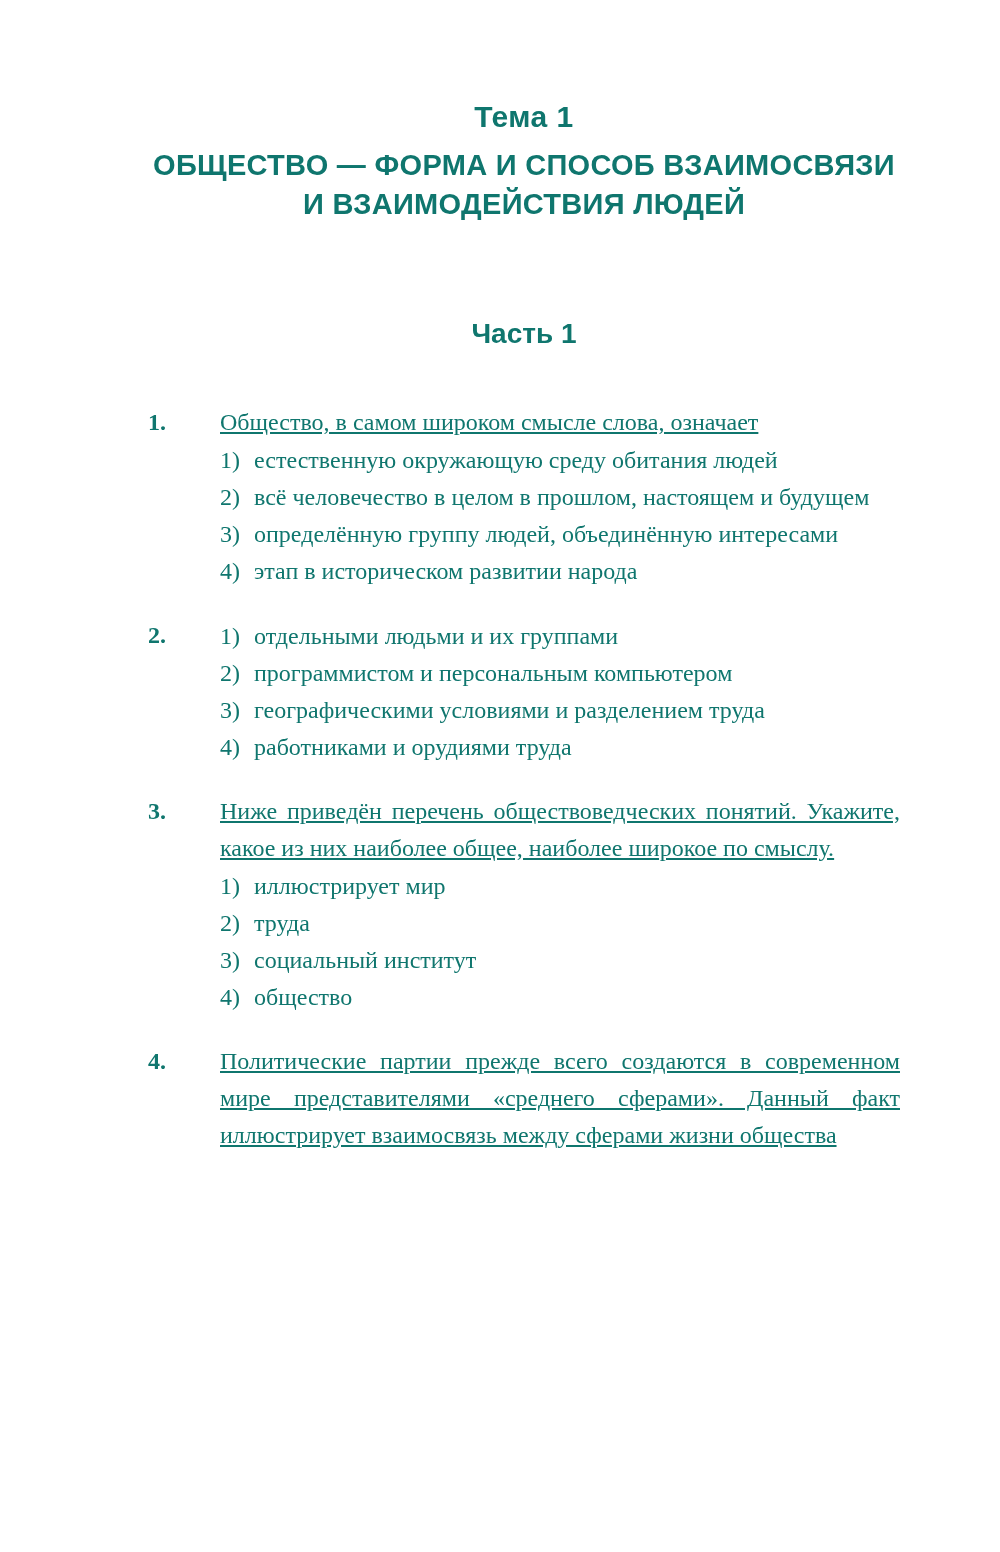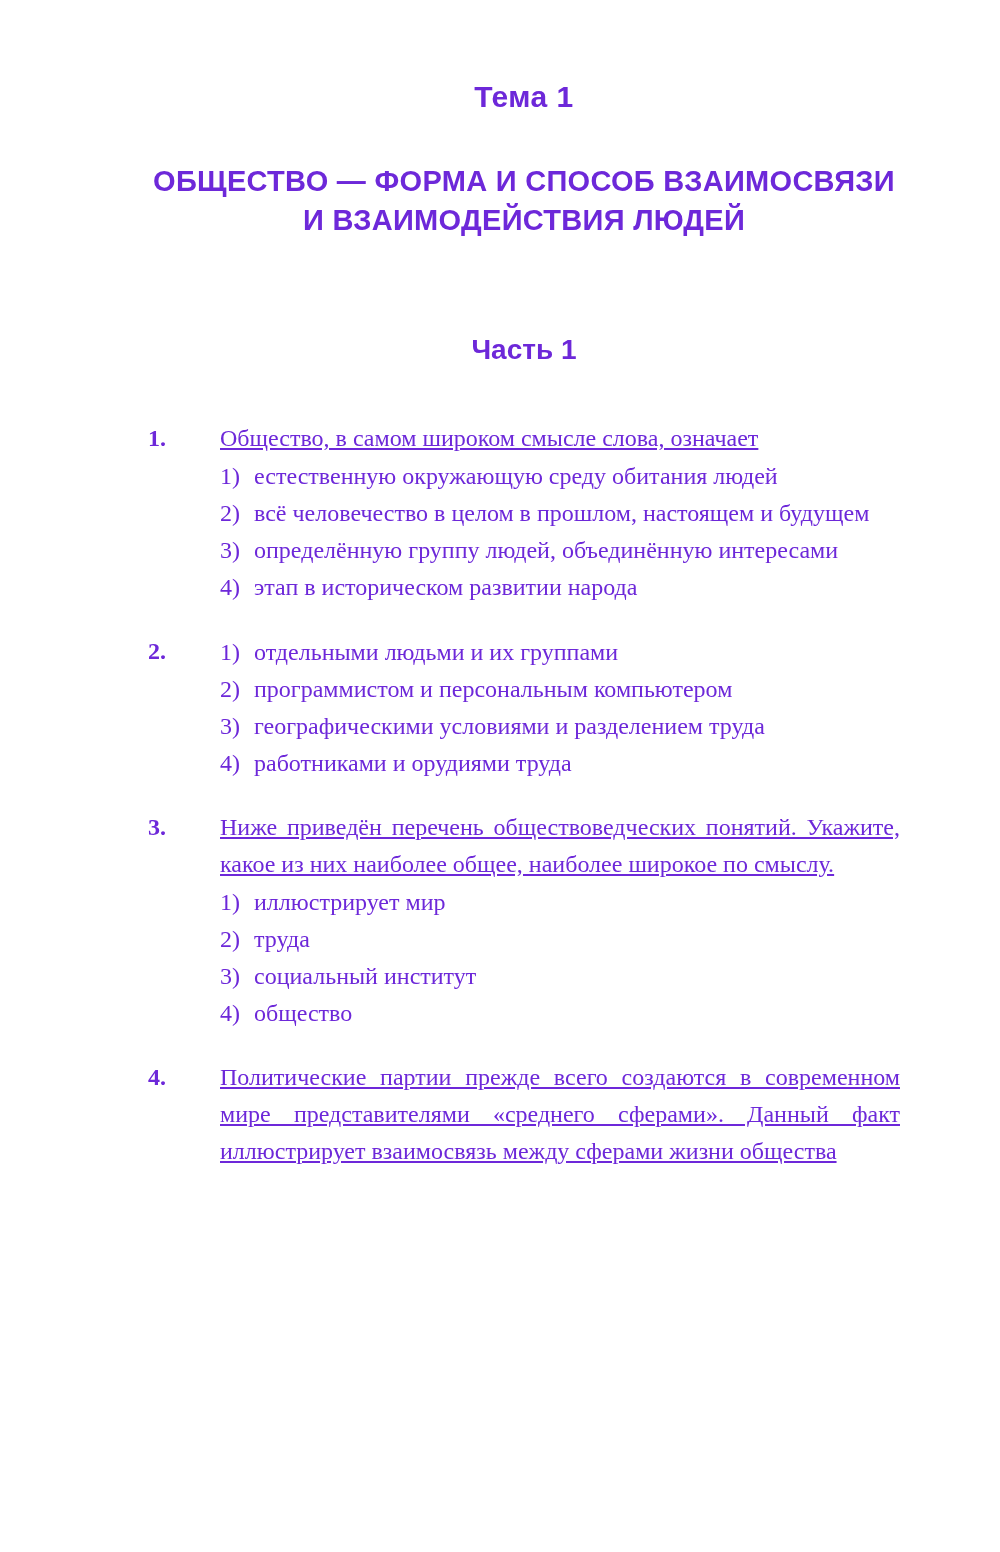"Тема 1" .page { color: #6d28d9 -> #0f766e; padding: 80px 100px 40px 148px -> 100px 100px 40px 148px }
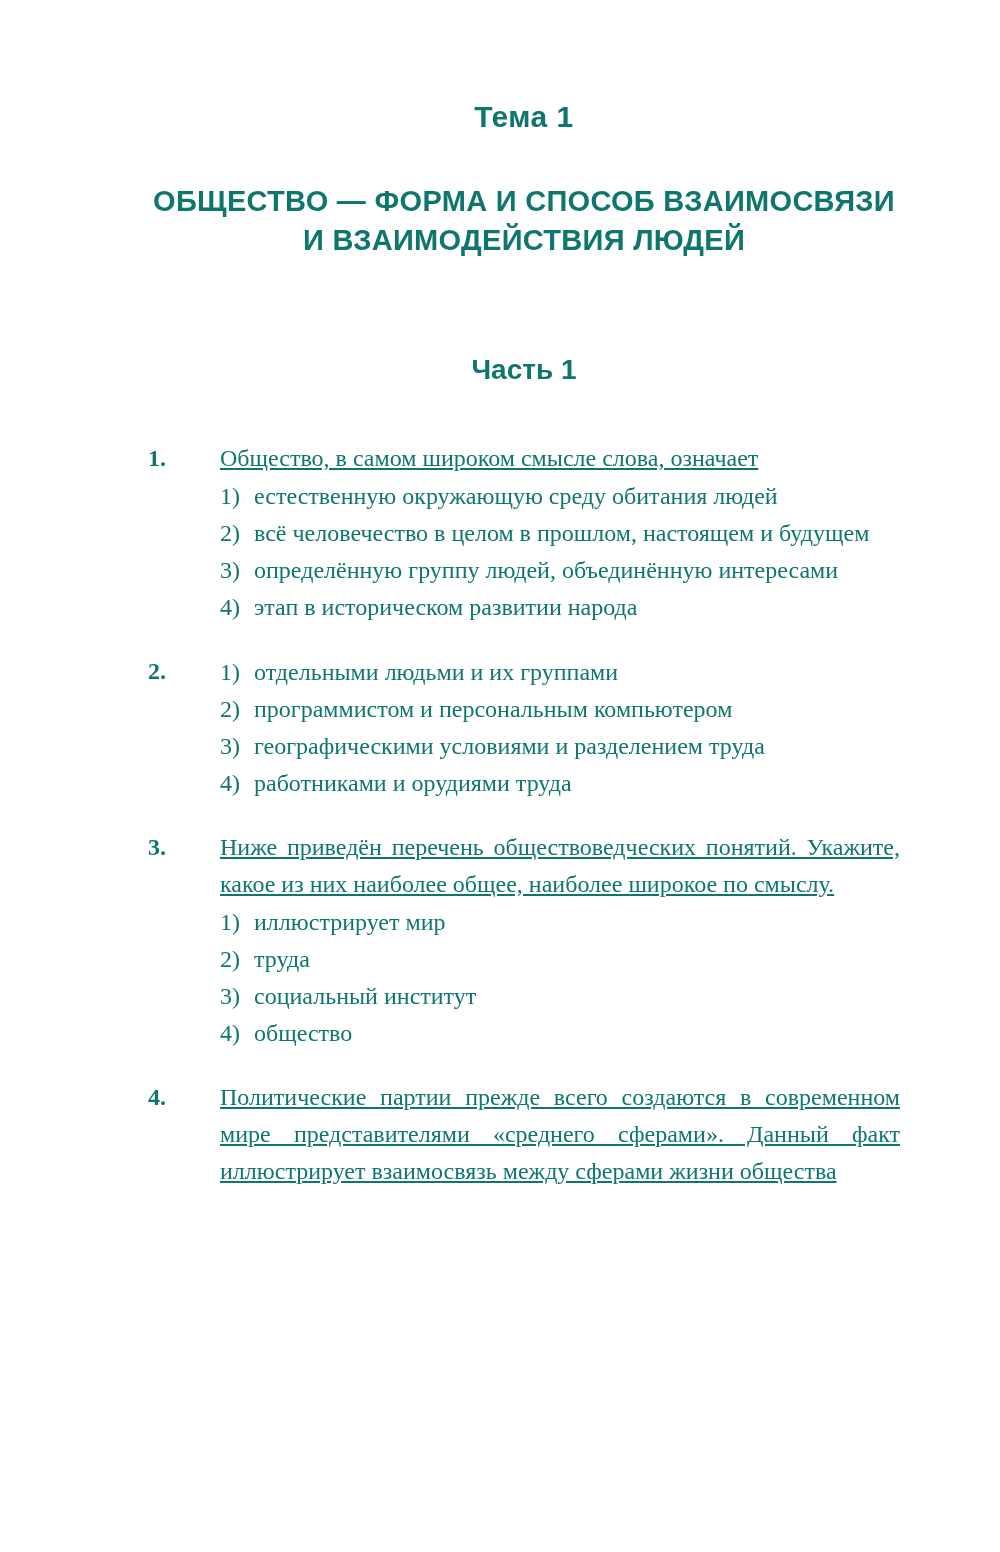"ОБЩЕСТВО — ФОРМА И СПОСОБ" .doc-title { margin-top: 48px -> 12px }
